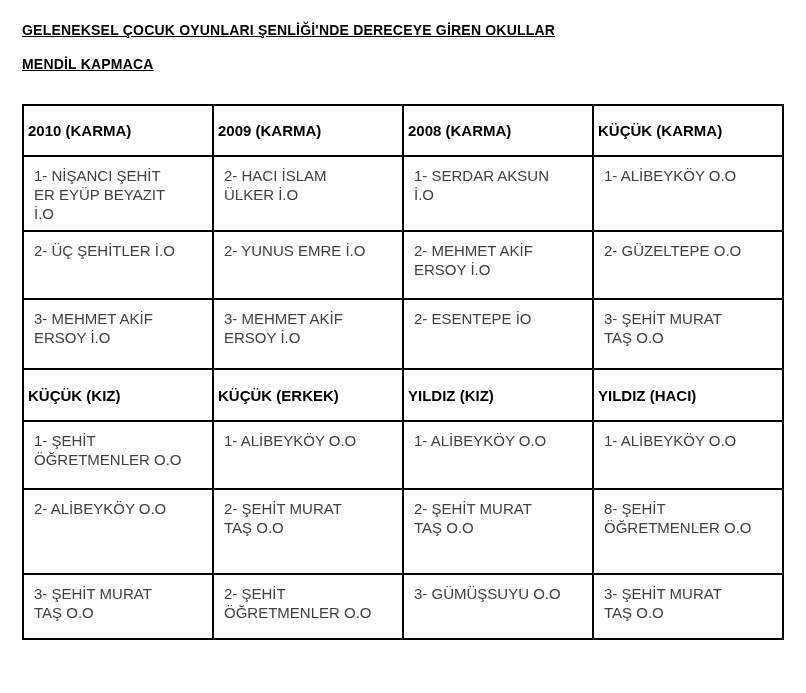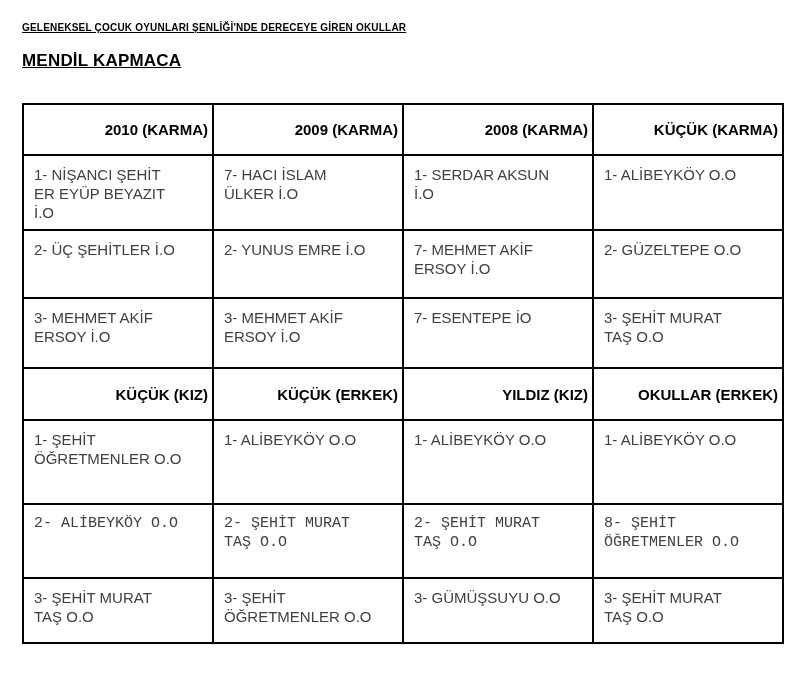"GELENEKSEL ÇOCUK OYUNLARI ŞENLİĞİ'NDE" .doc-title { font-size: 10px -> 14px }
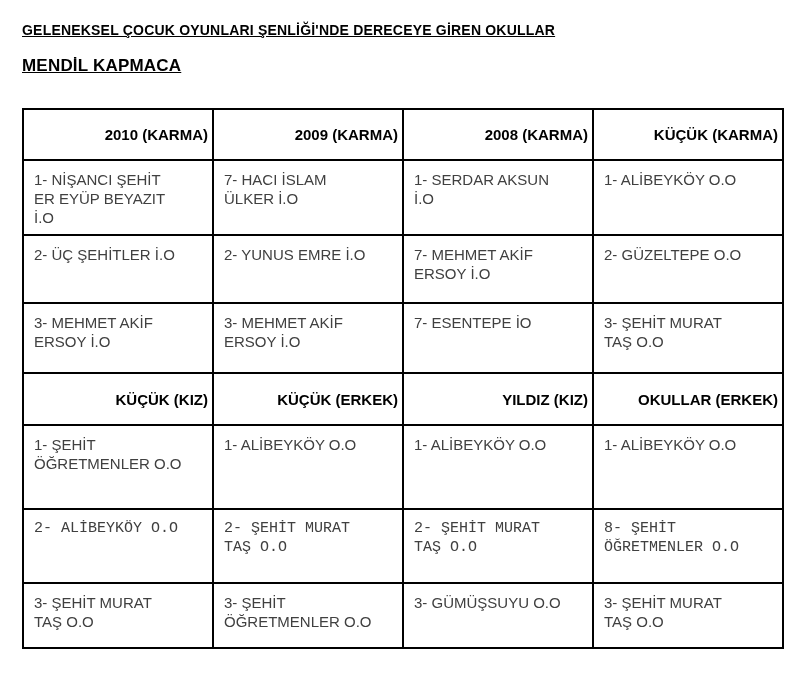"MENDİL KAPMACA" .doc-subtitle { font-size: 17px -> 14px }
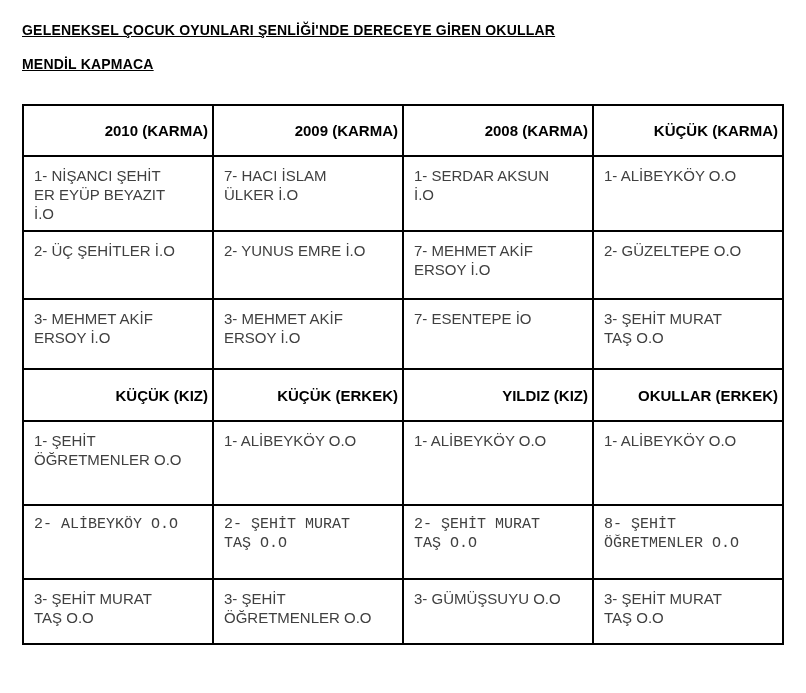"2010 (KARMA)" td.header-cell { text-align: right -> left }
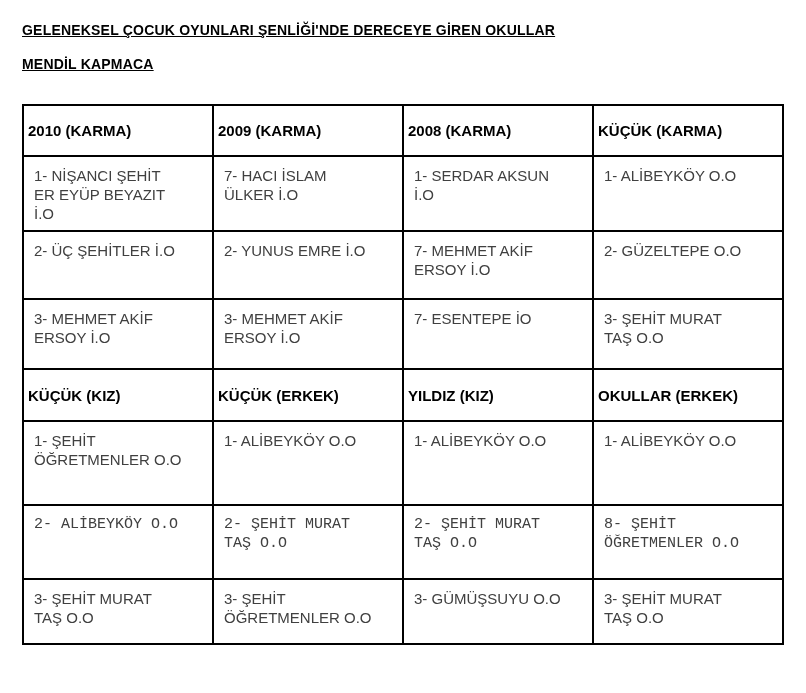"7- HACI İSLAM ÜLKER İ.O" td.data-cell { text: 7- -> 2- }
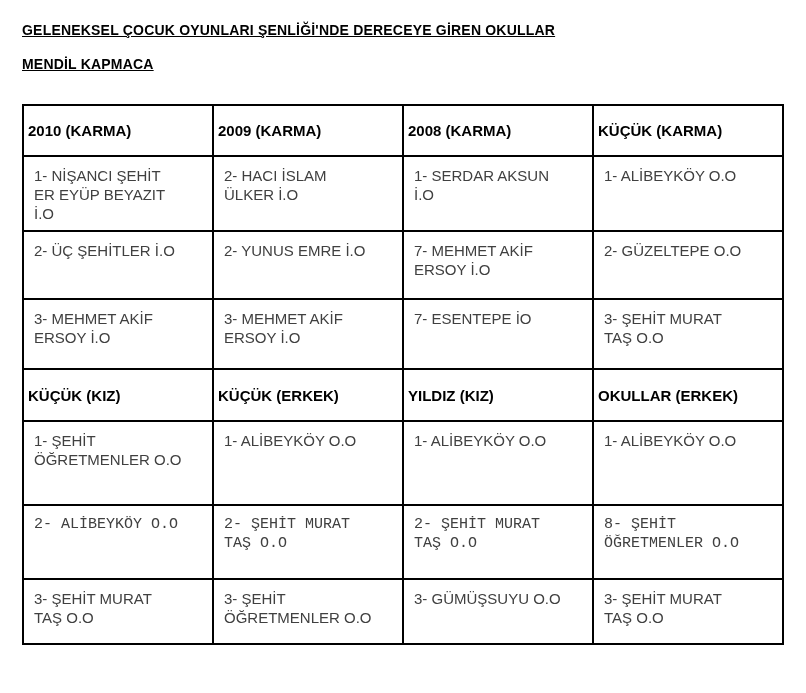"7- MEHMET AKİF ERSOY İ.O" td.data-cell { text: 7- -> 2- }
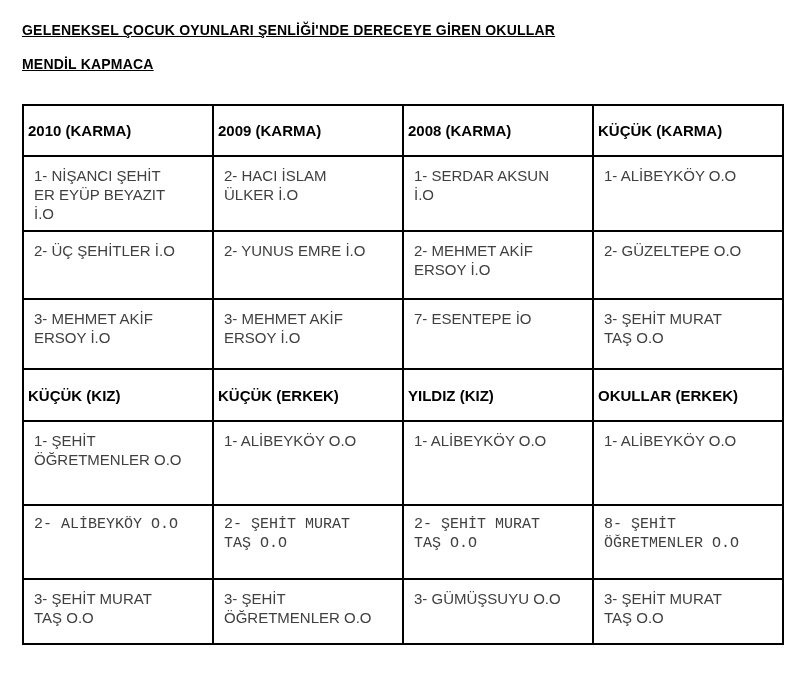"7- ESENTEPE İO" td.data-cell { text: 7- -> 2- }
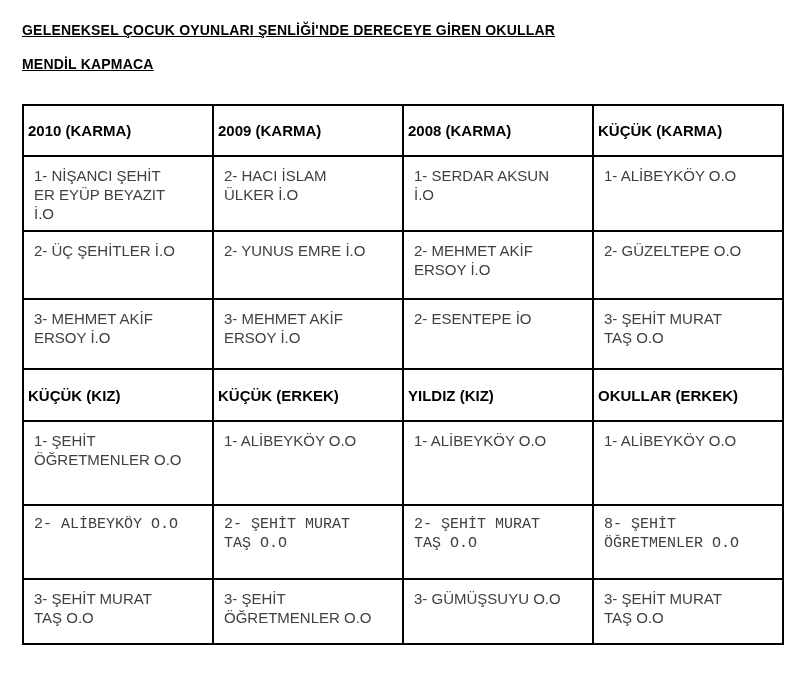"OKULLAR (ERKEK)" td.header-cell { text: OKULLAR (ERKEK -> YILDIZ (HACI }
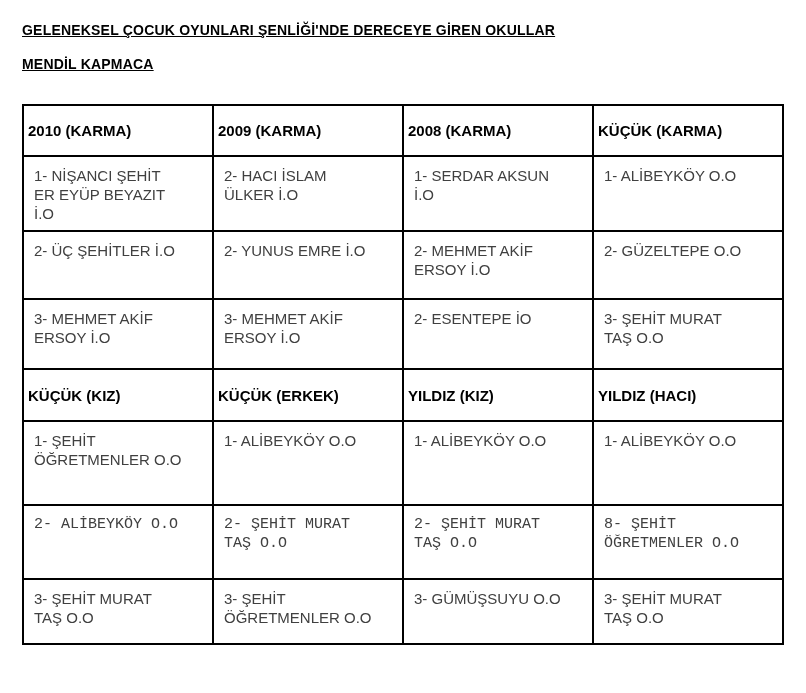"1- ŞEHİT ÖĞRETMENLER O.O" tr { height: 84px -> 68px }
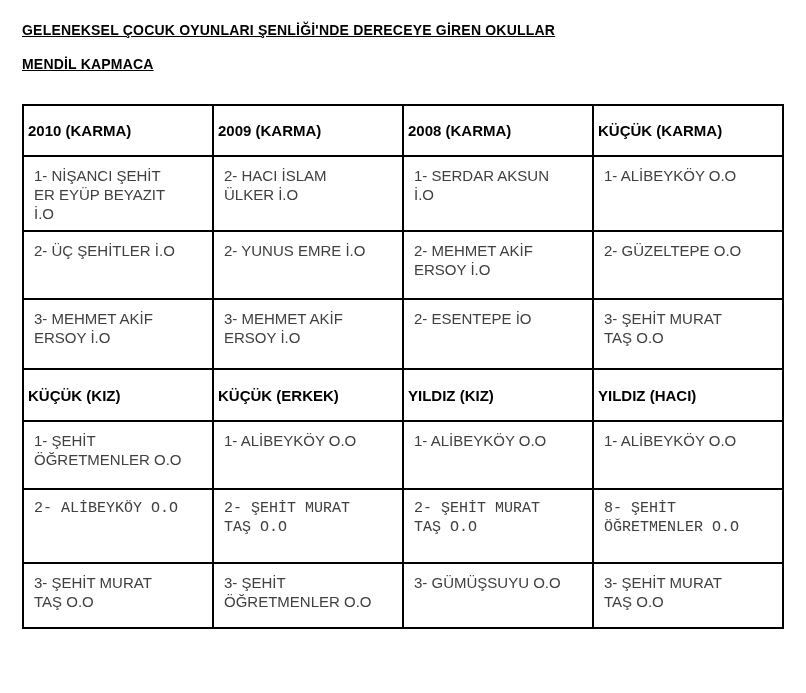"2- ALİBEYKÖY O.O" tr { font-family: Liberation Mono, monospace -> none; height: 74px -> 85px }
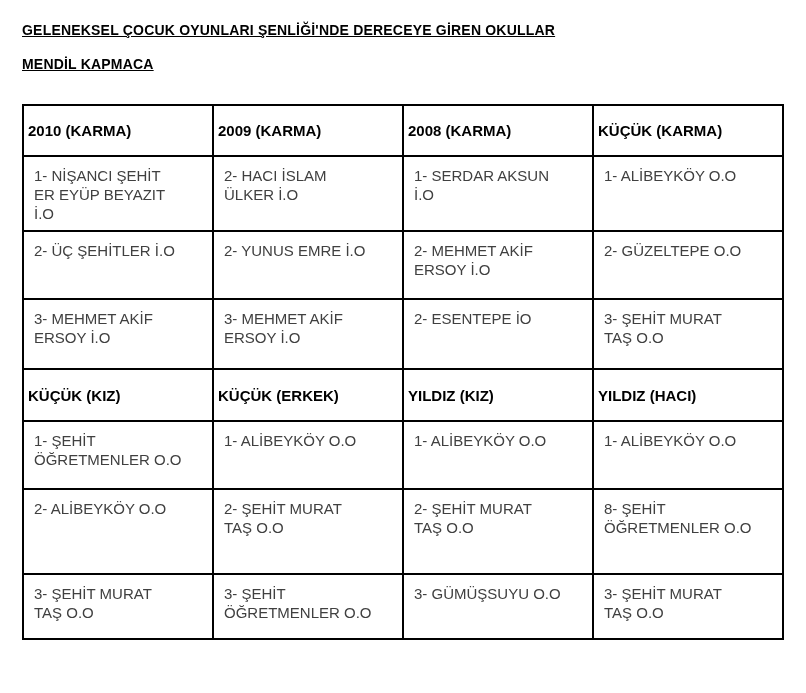"3- ŞEHİT ÖĞRETMENLER O.O" td.data-cell { text: 3- -> 2- }
